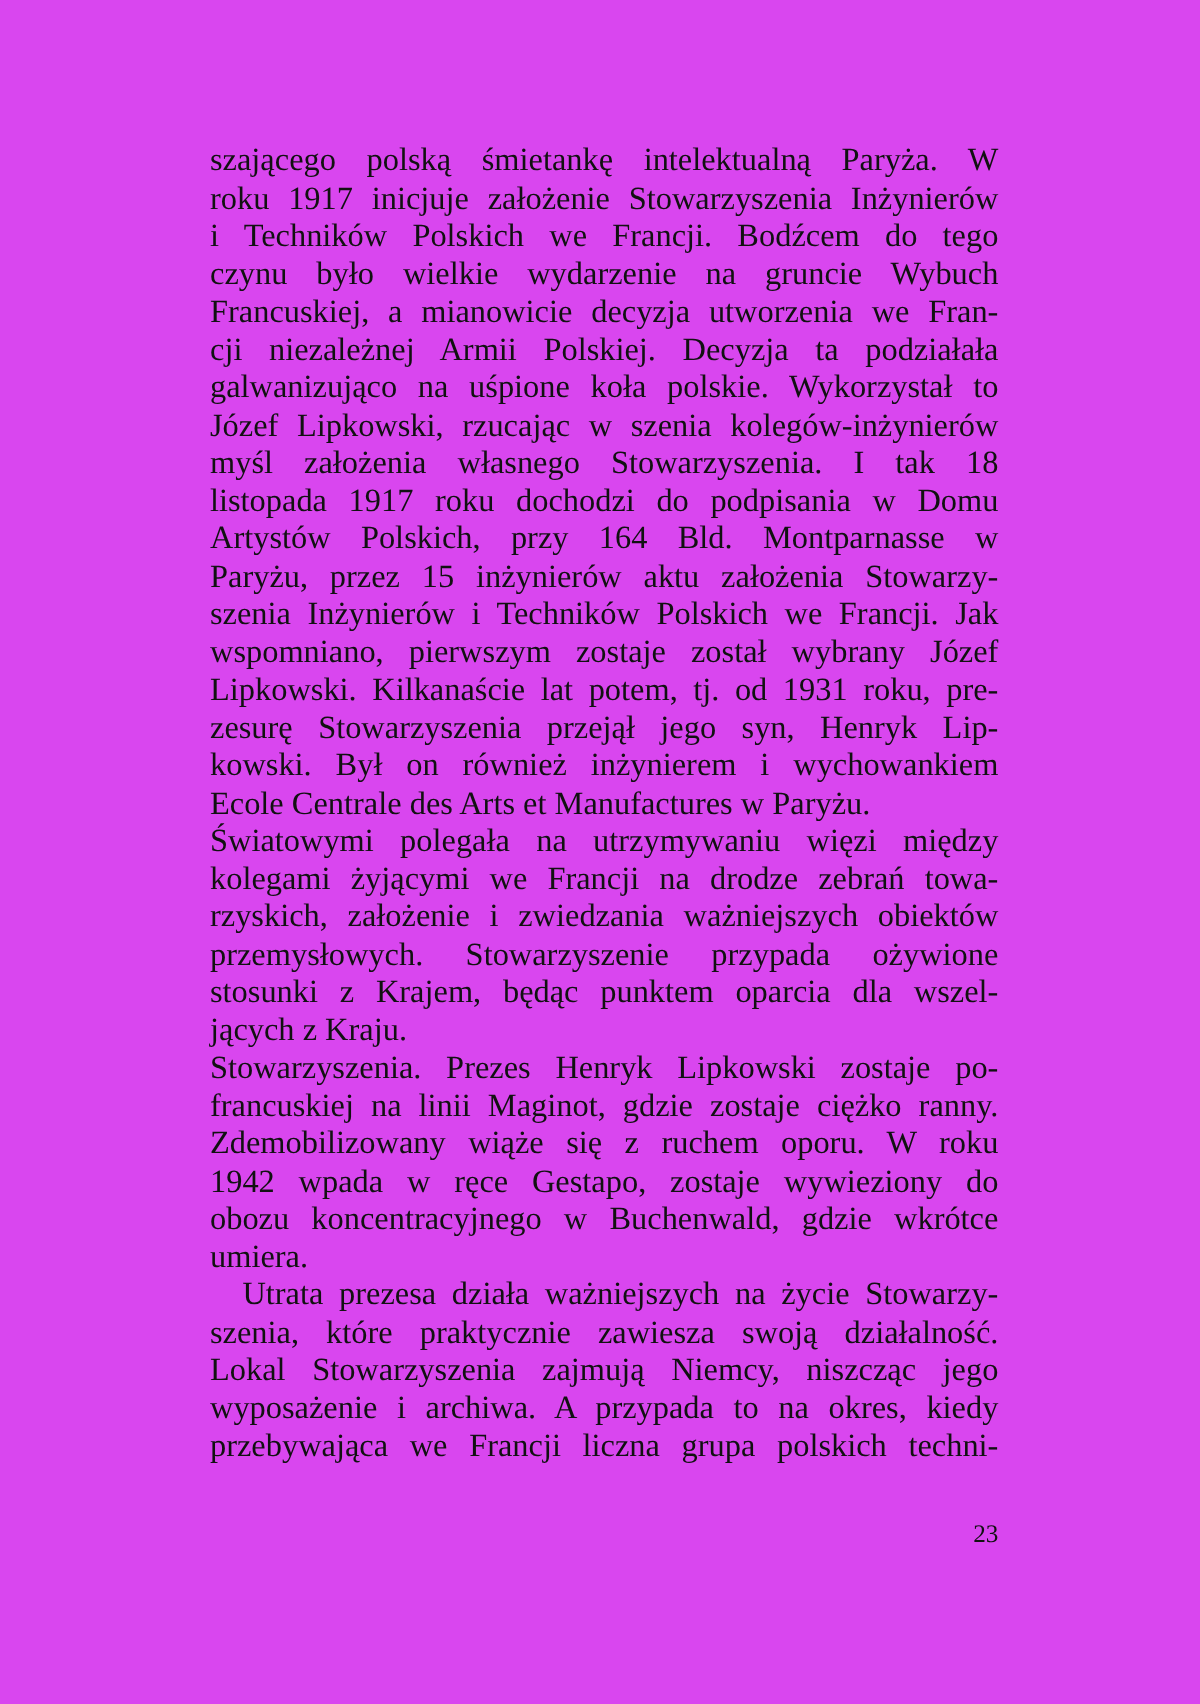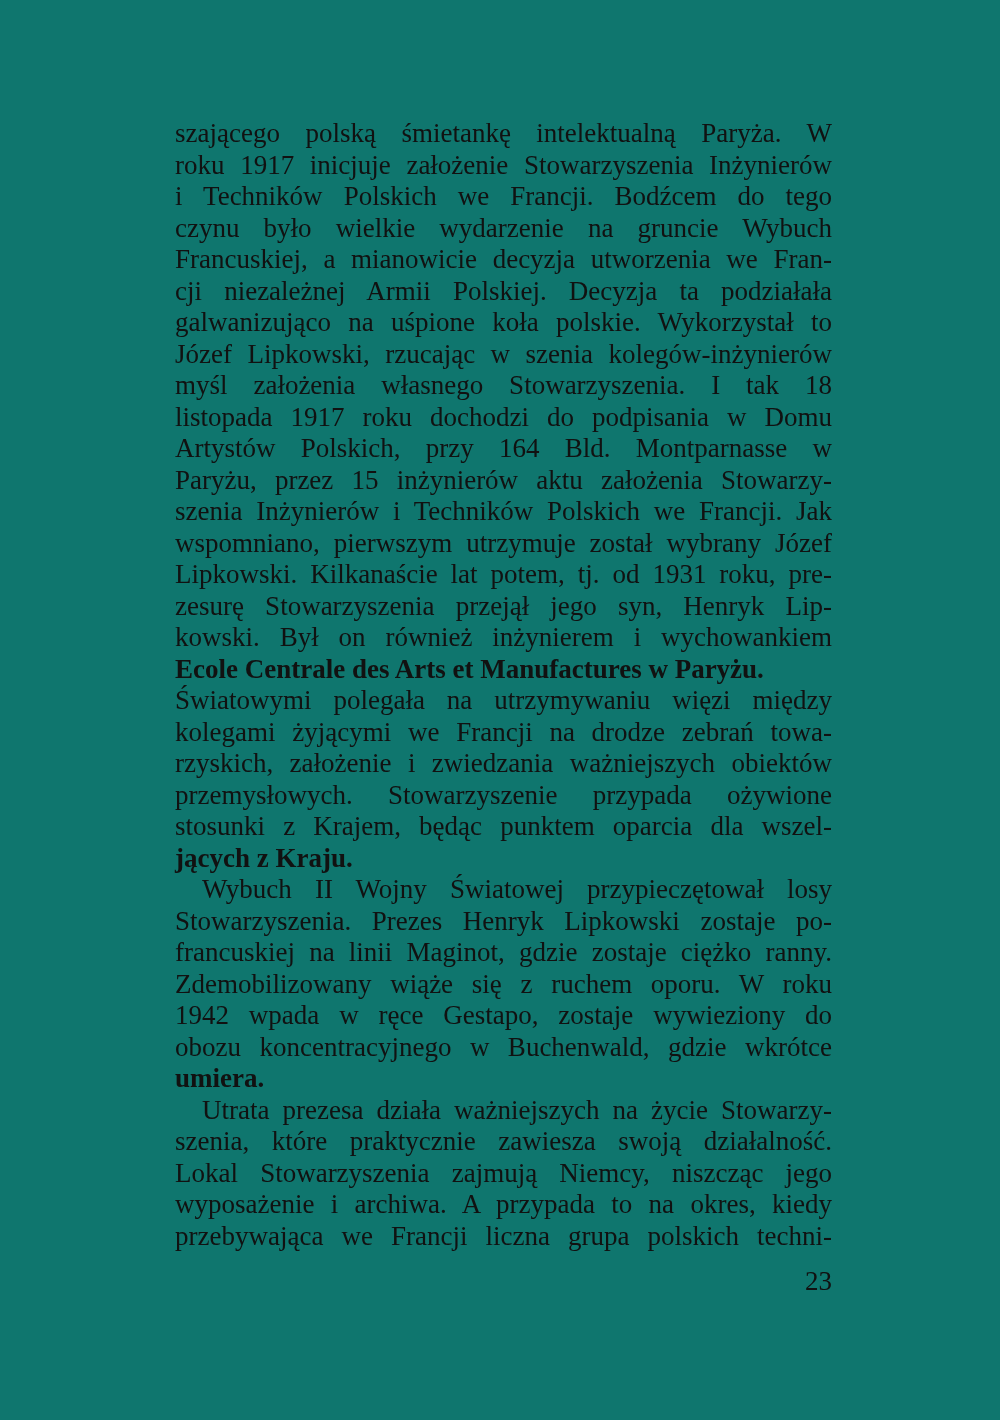"szającego polską śmietankę intelektualną" .page { background: #0f766e -> #d946ef }
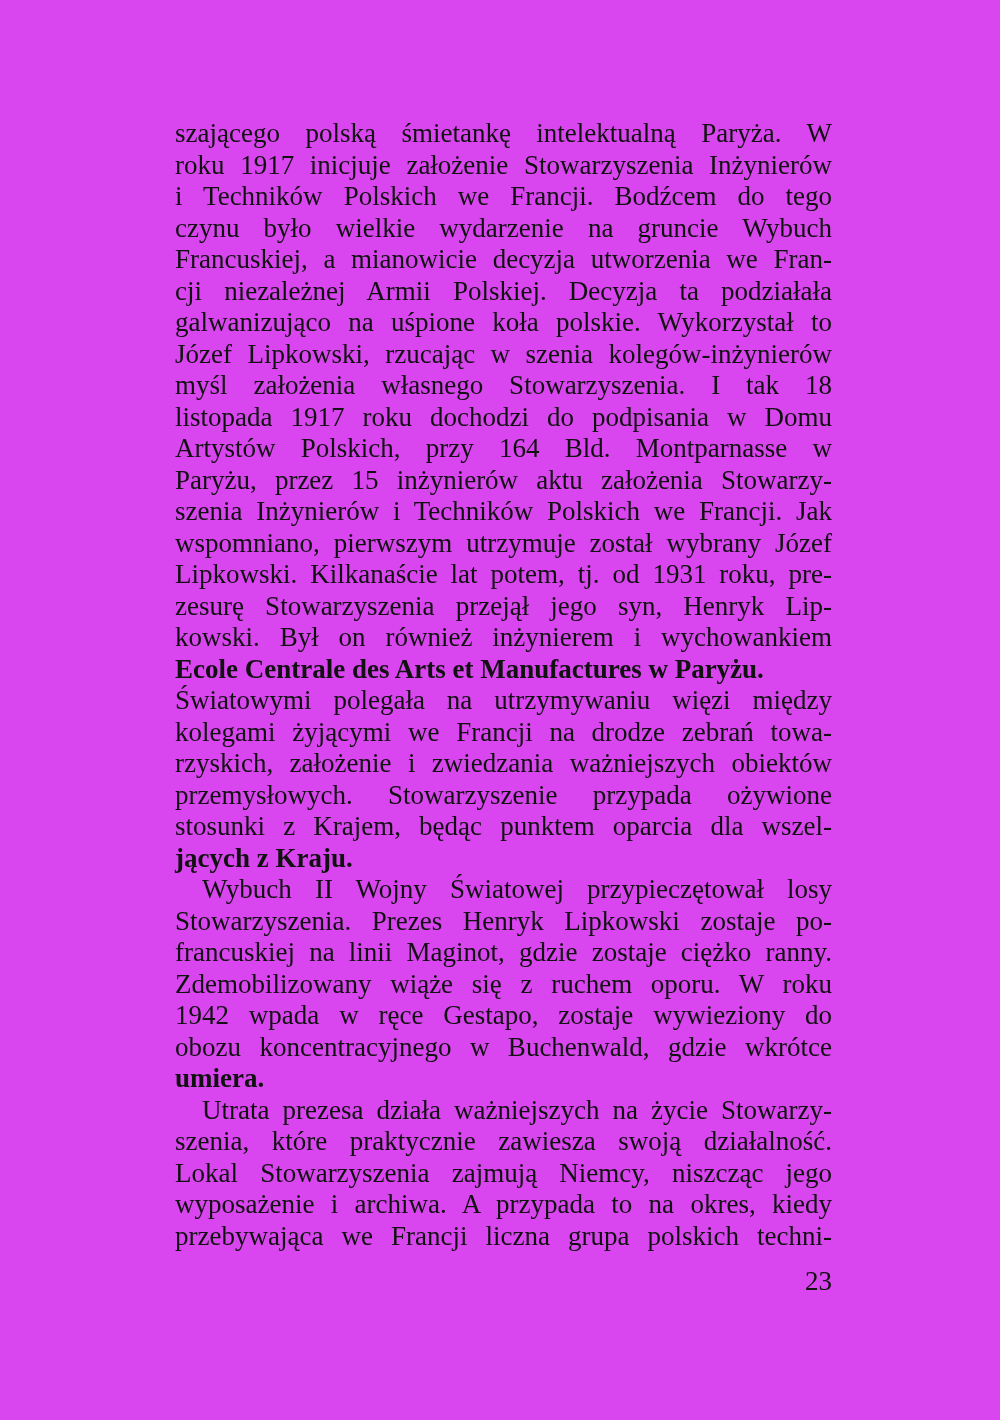"wspomniano, pierwszym utrzymuje został" span.line { text: utrzymuje -> zostaje }
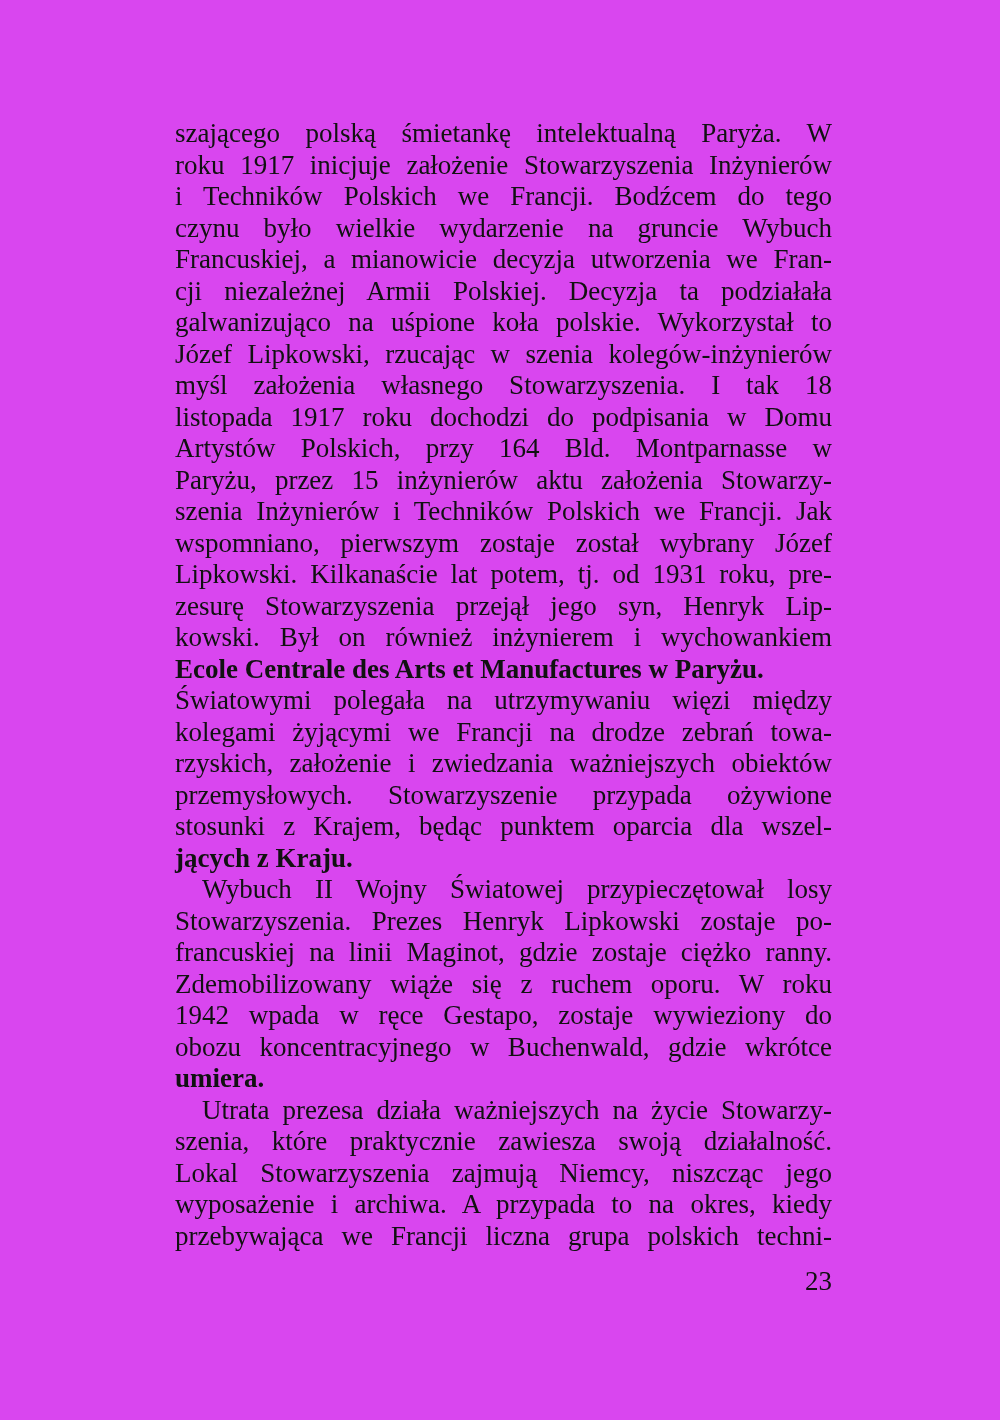"Ecole Centrale des Arts et" .line.last { font-weight: bold -> none }
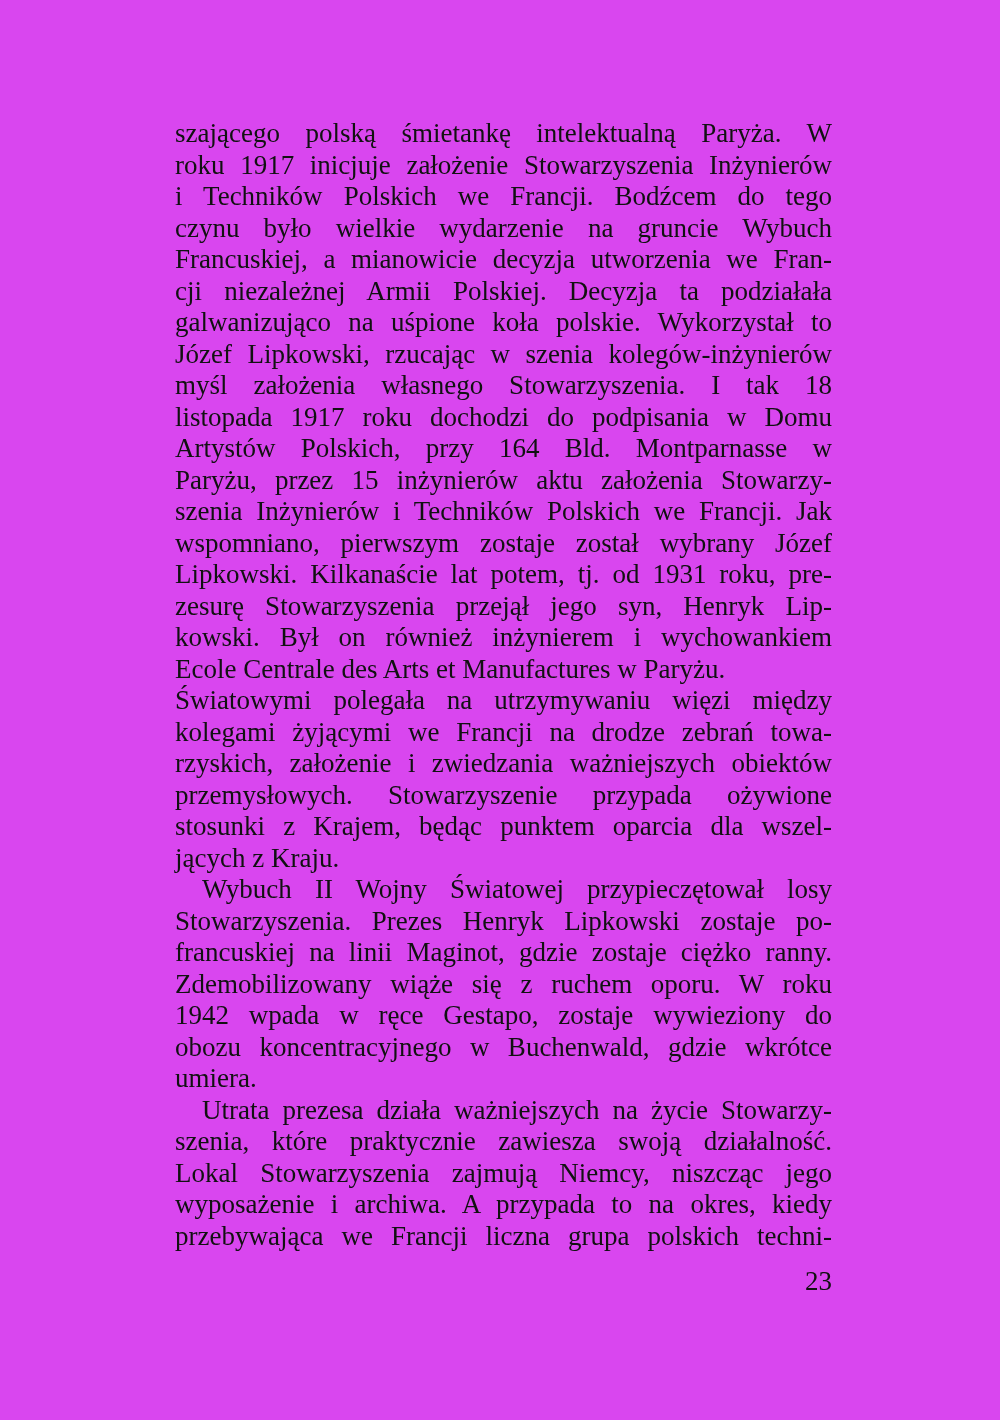"Wybuch II Wojny Światowej" span.line { html: <span>Wybuch II Wojny Światowej przypieczętował losy</span> -> none }
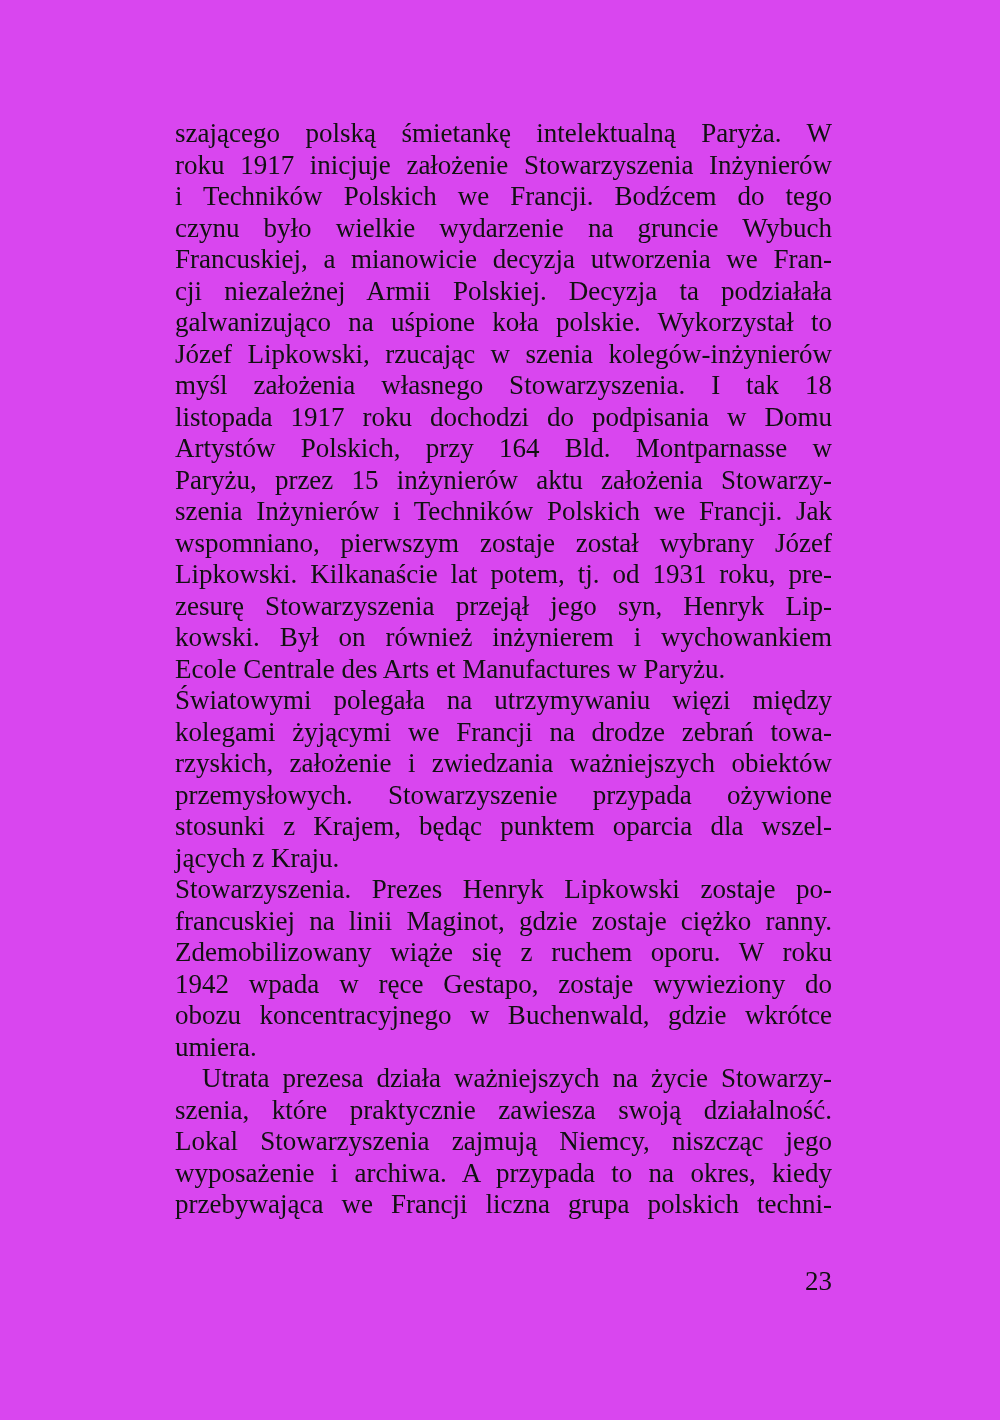"23" .page-number { font-size: 27px -> 21px }
